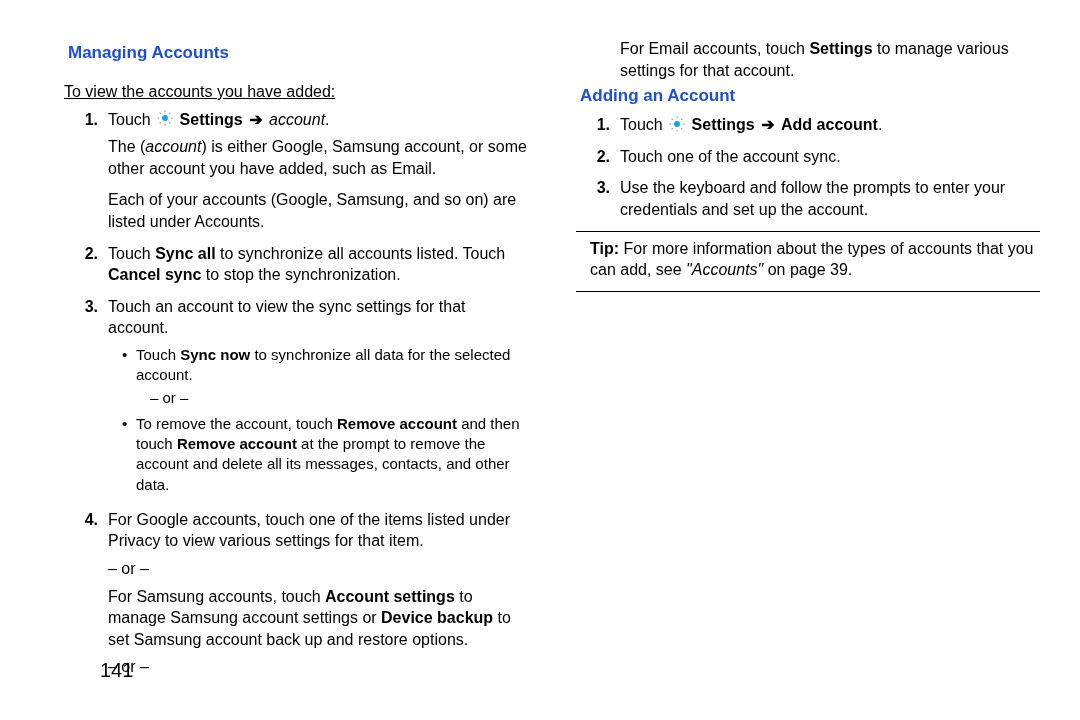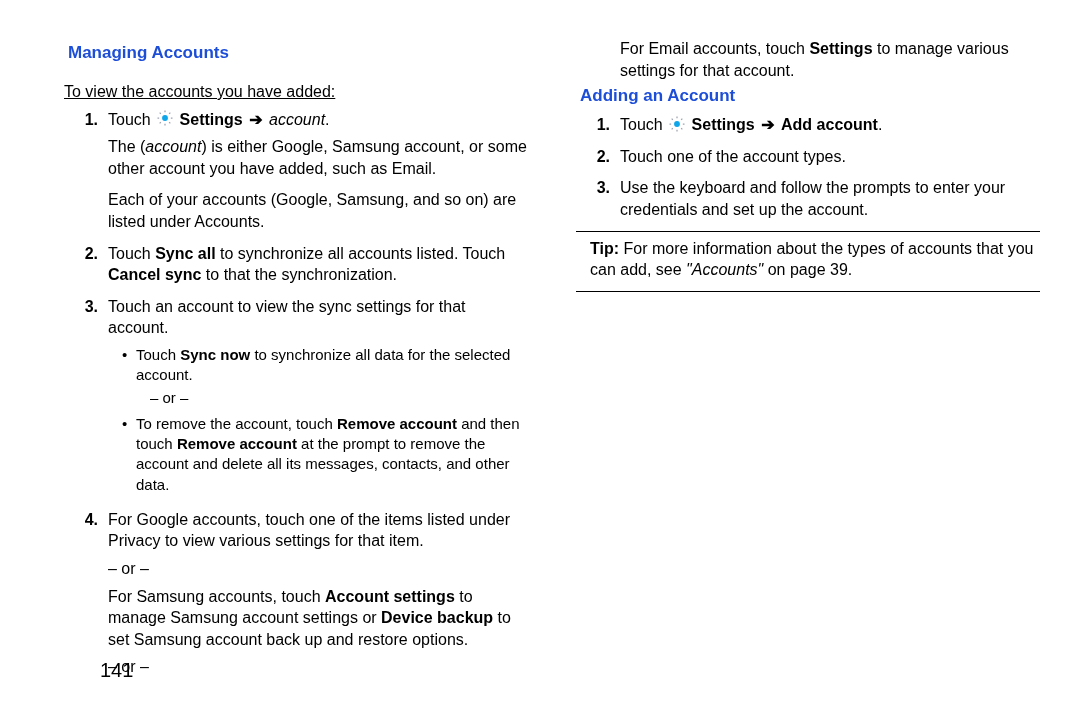"Touch one of the account" div.body { text: types -> sync }
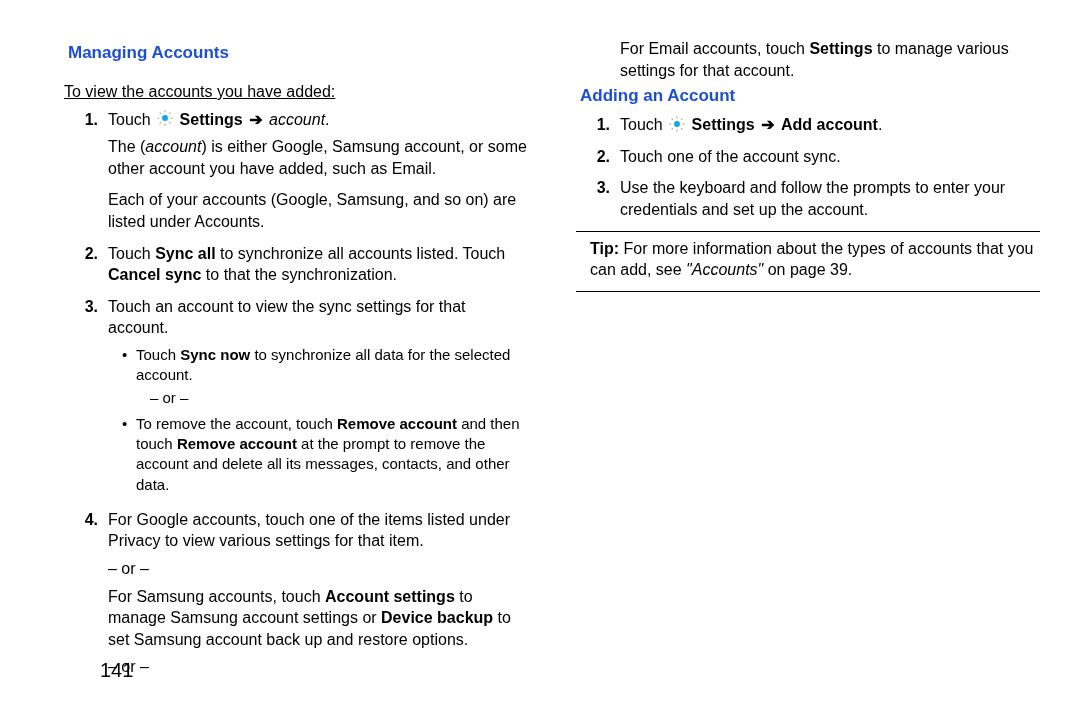"to that the synchronization." span { text: that -> stop }
